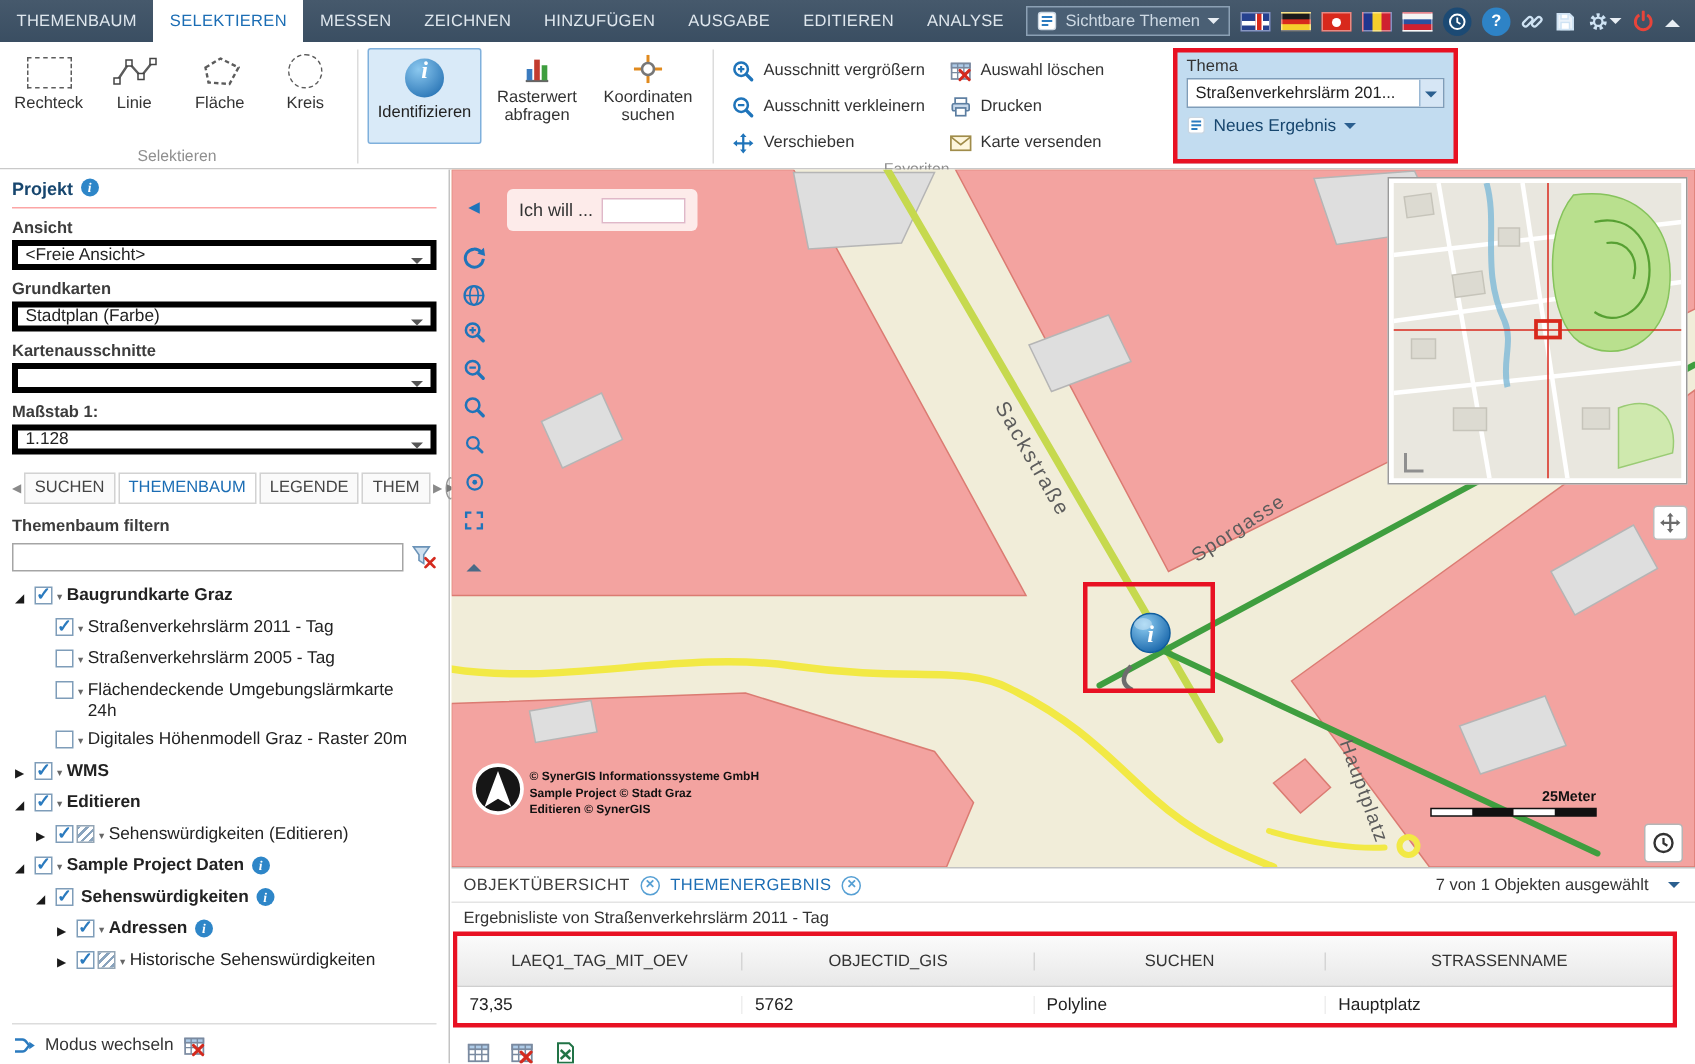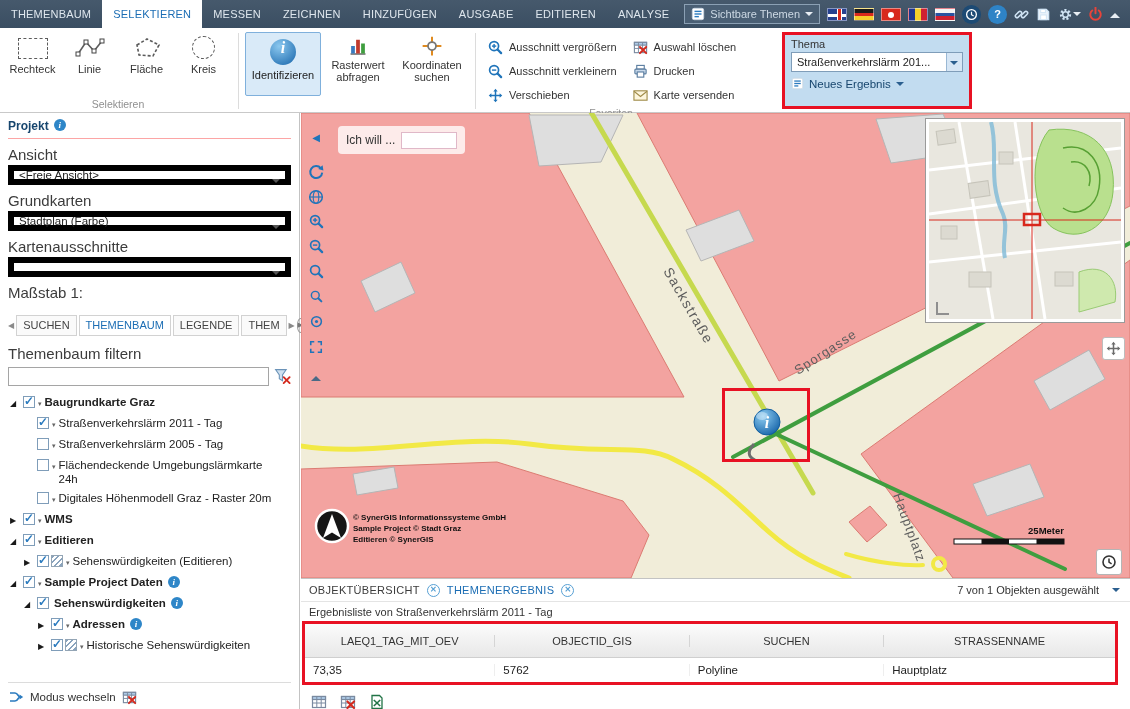"Ansicht" .slabel { font-size: 15px -> 11px; font-weight: none -> bold }
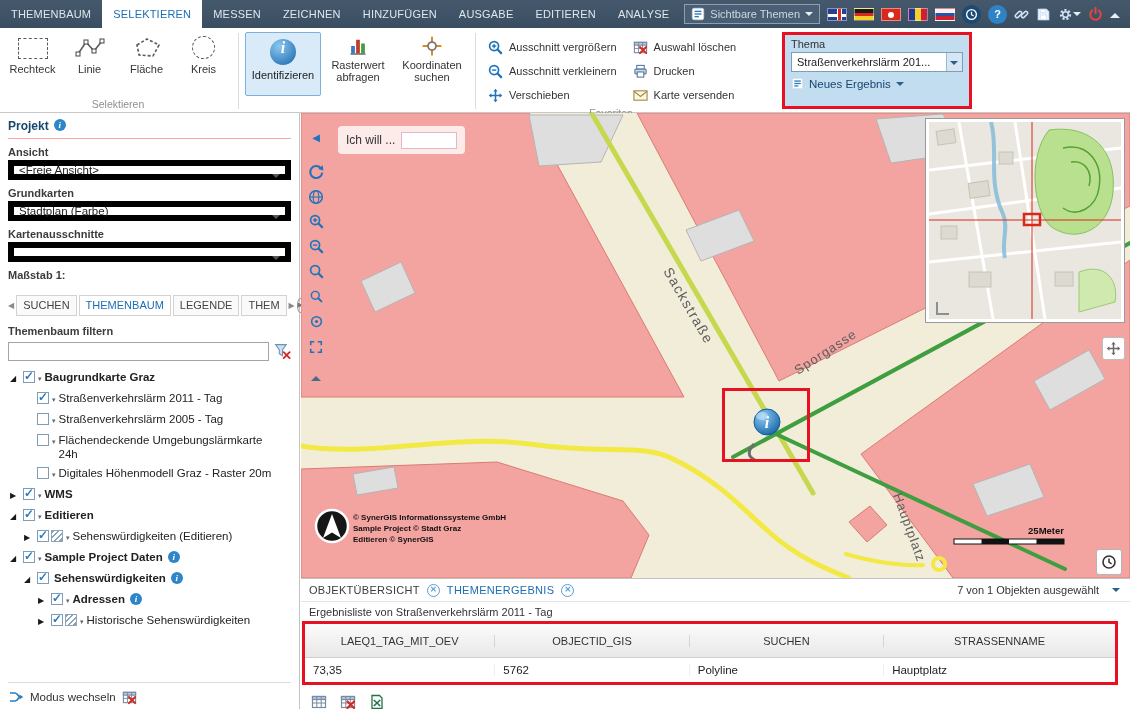"<Freie Ansicht>" .sel { border: 6px solid #000000 -> 4px solid #000000 }
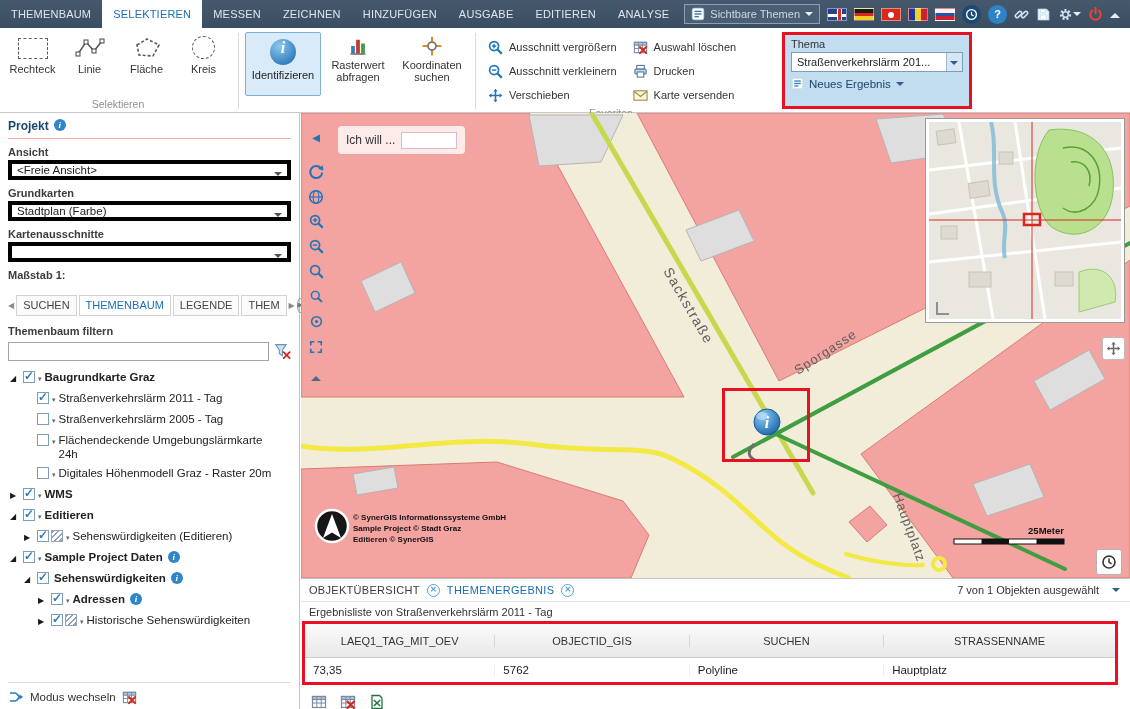"1.128" div.sel { html: none -> <div> <span>1.128</span> </div> }
